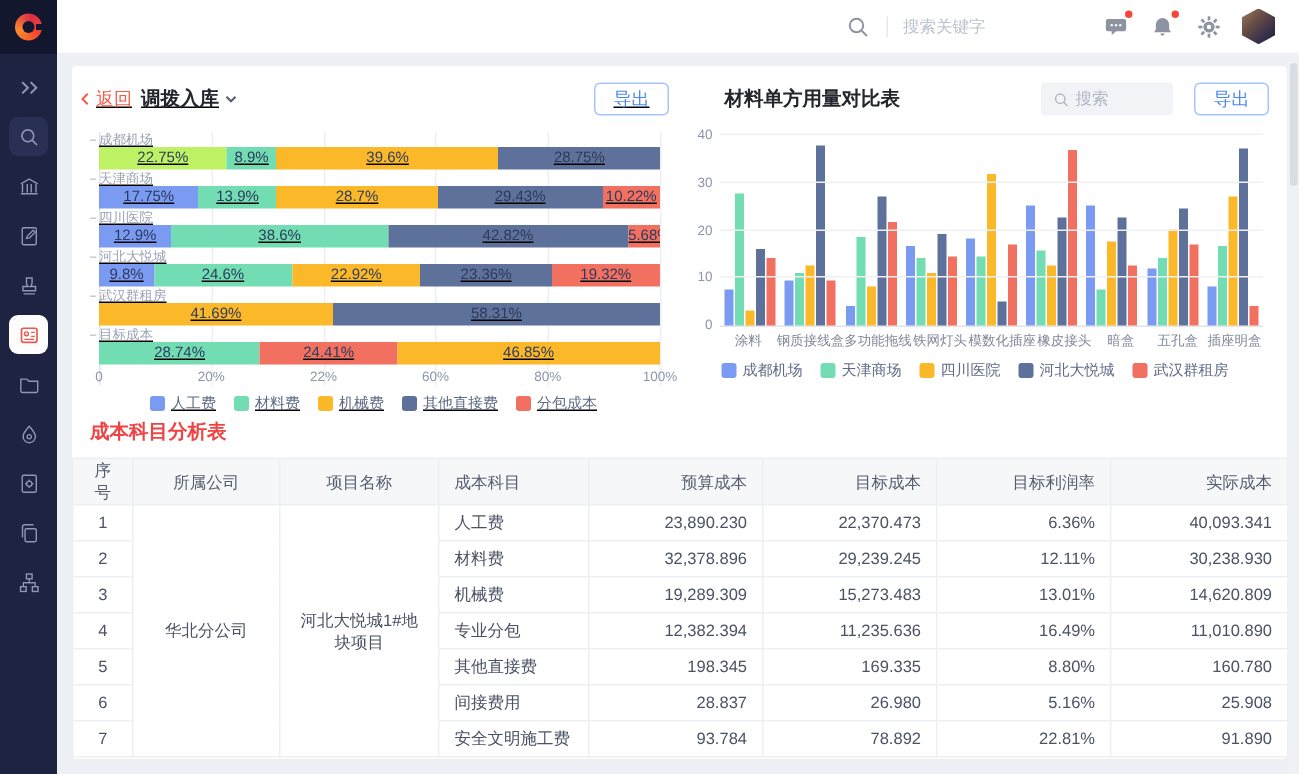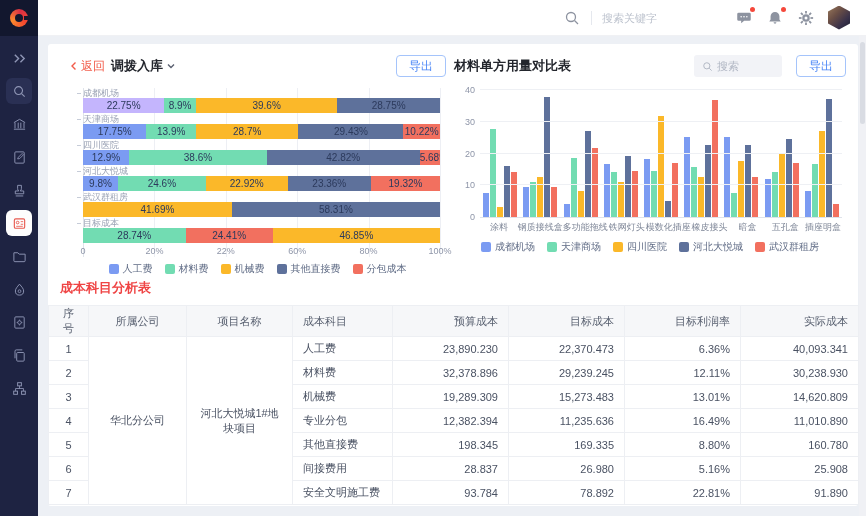"返回" .panel-left { padding: 8px 2px 0 21px -> 8px 2px 0 4px; text-decoration: none -> underline }
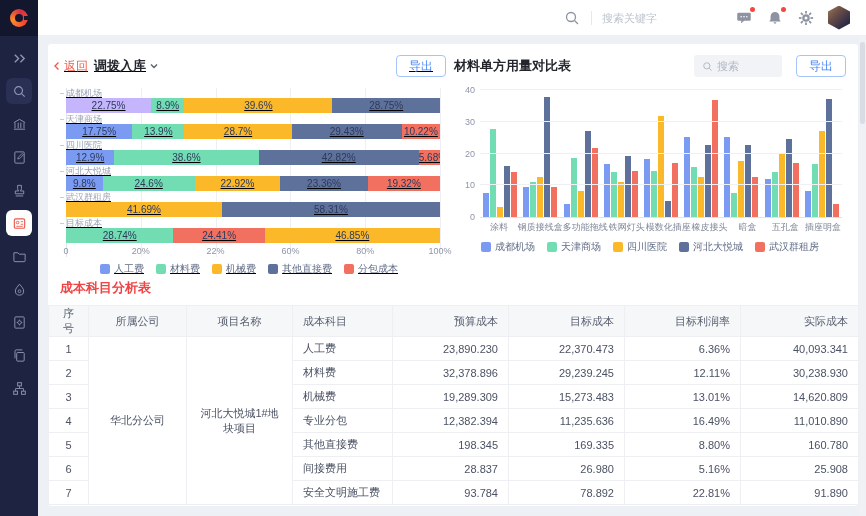"材料单方用量对比表" .rc-title { margin-left: none -> 29px }
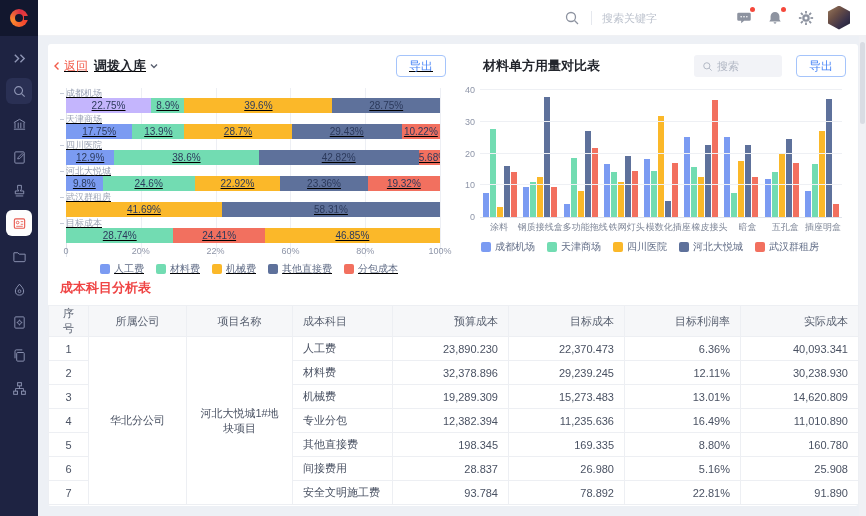"22.75%" div.sb-seg { background: #c4b5fd -> #bef264 }
